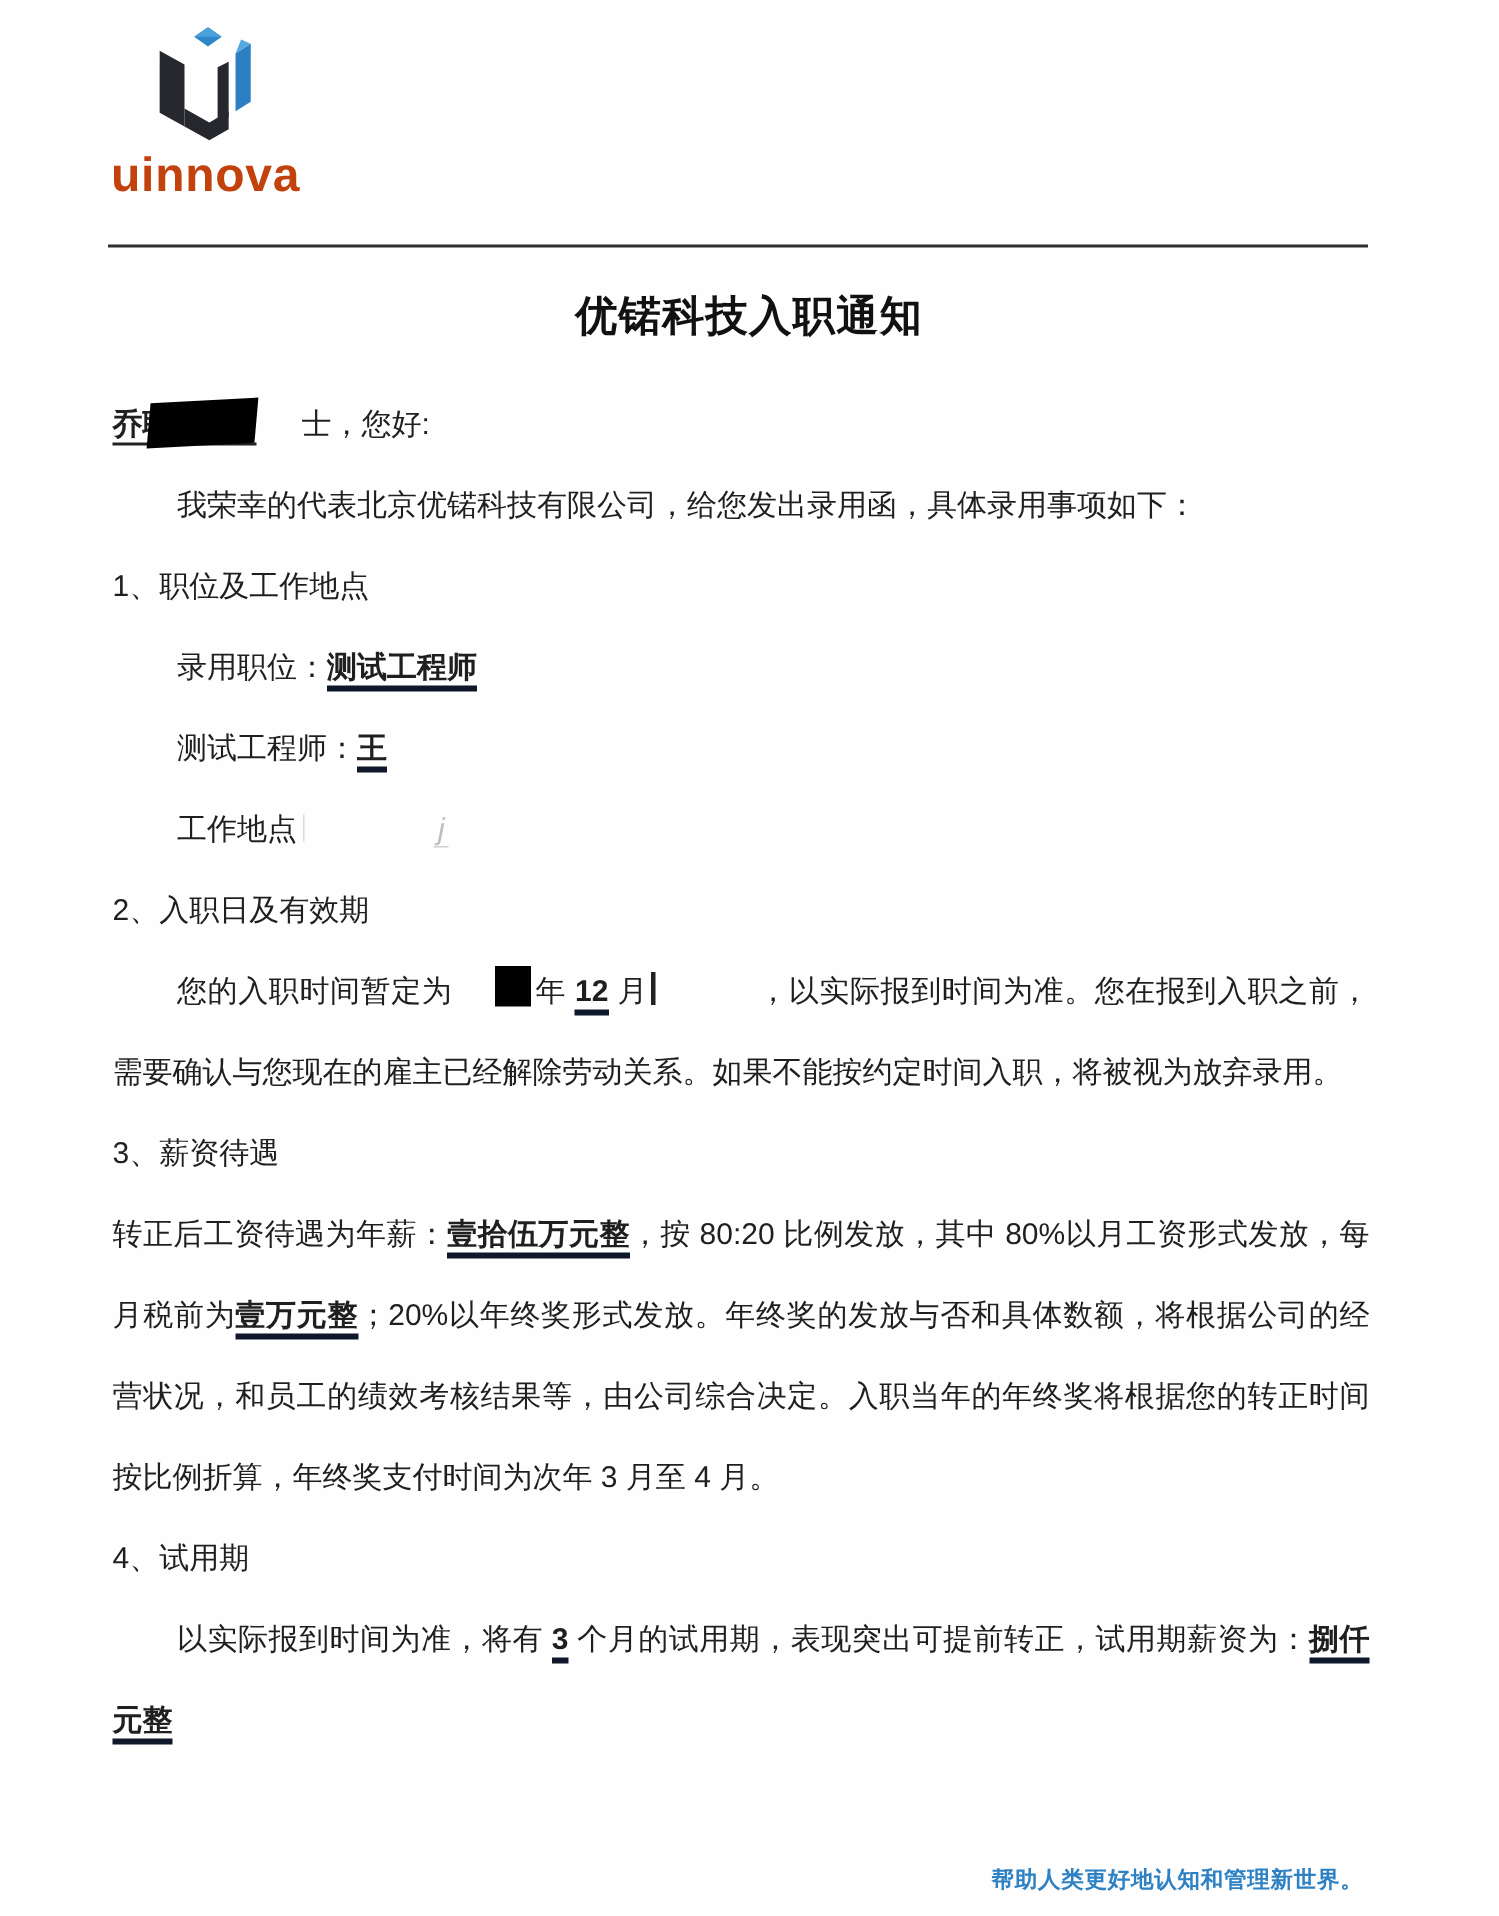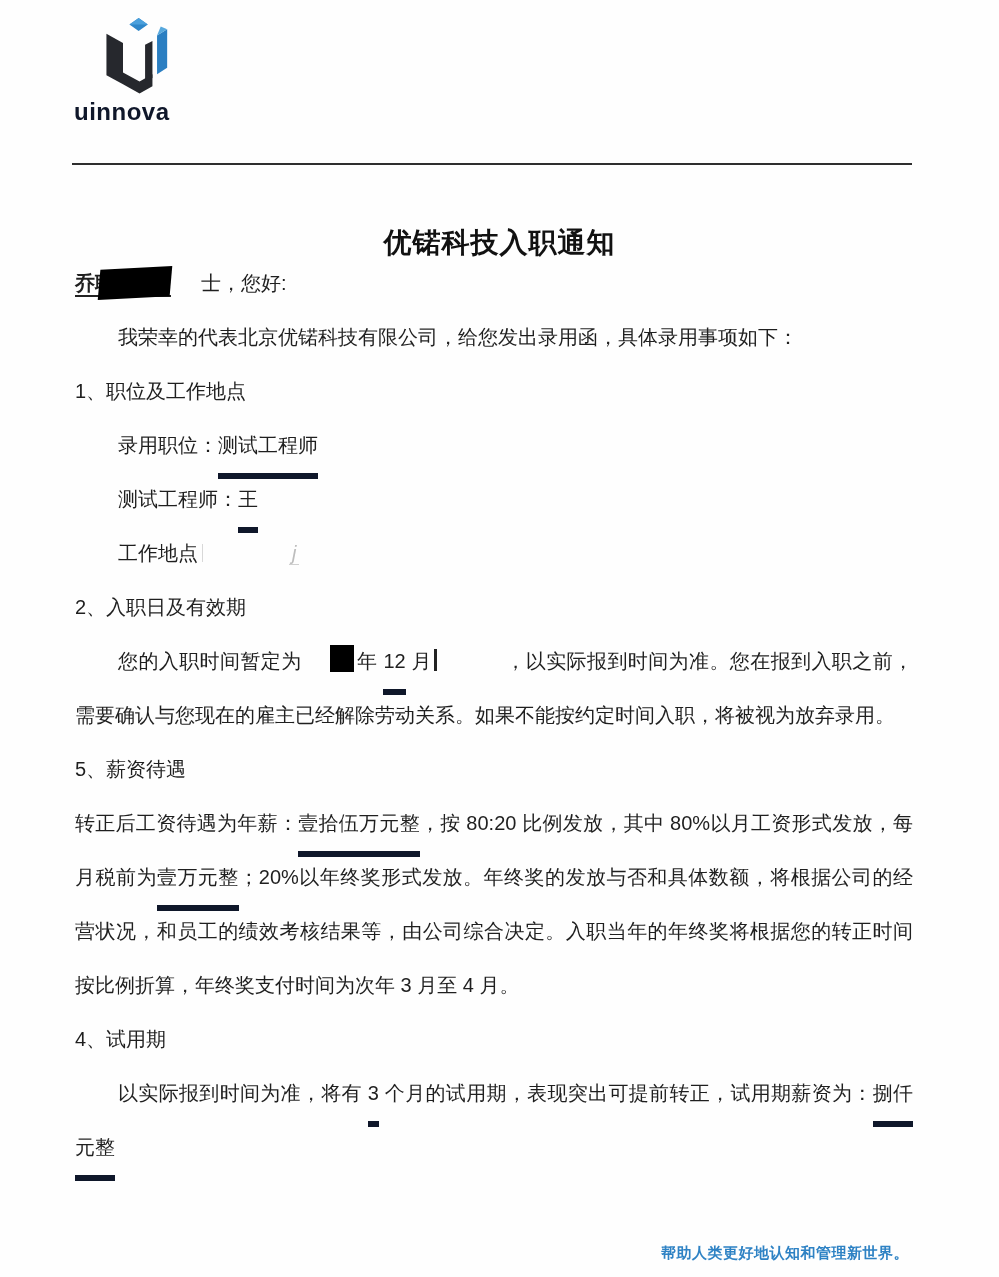"uinnova" .logo-text { color: #0f172a -> #c2410c; font-size: 24px -> 32px }
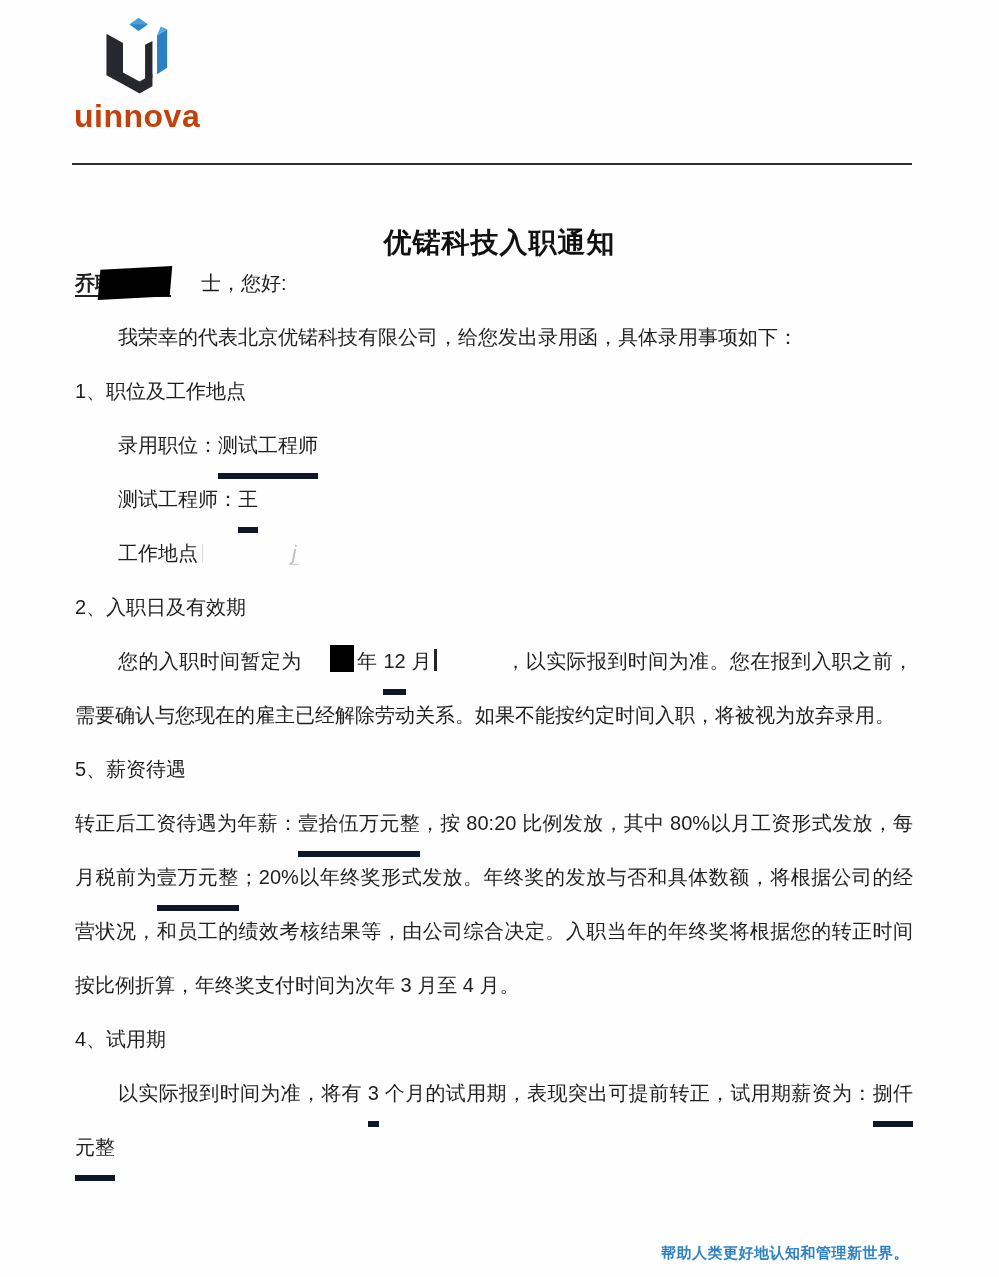"优锘科技入职通知" .doc-title { margin-top: 32px -> none }
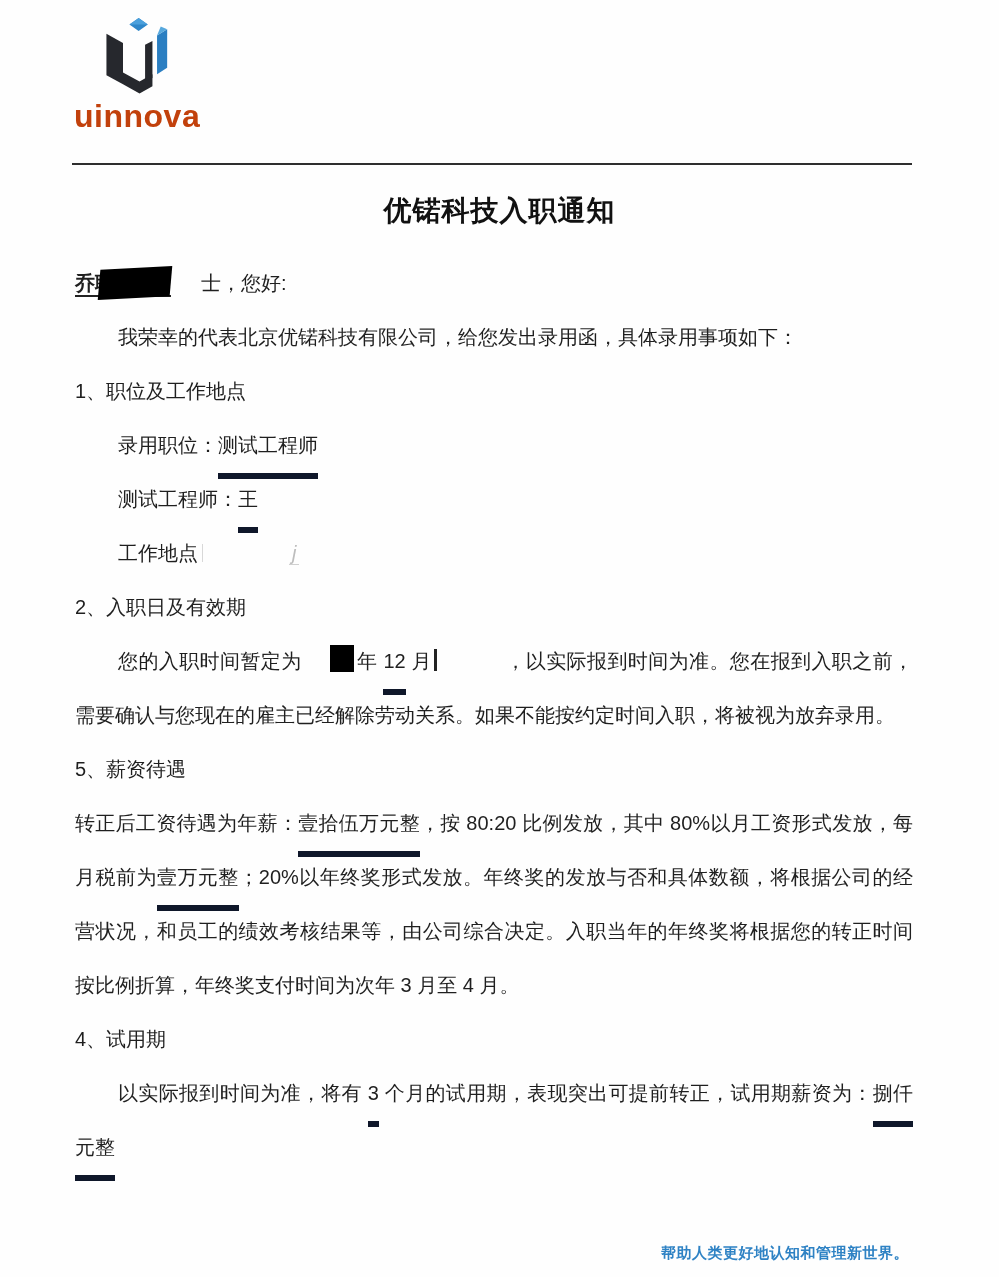"测试工程师" .bold-u { border-bottom: 6px solid #0f172a -> 4px solid #0f172a; font-weight: 400 -> 700; padding-bottom: 17px -> 1px }
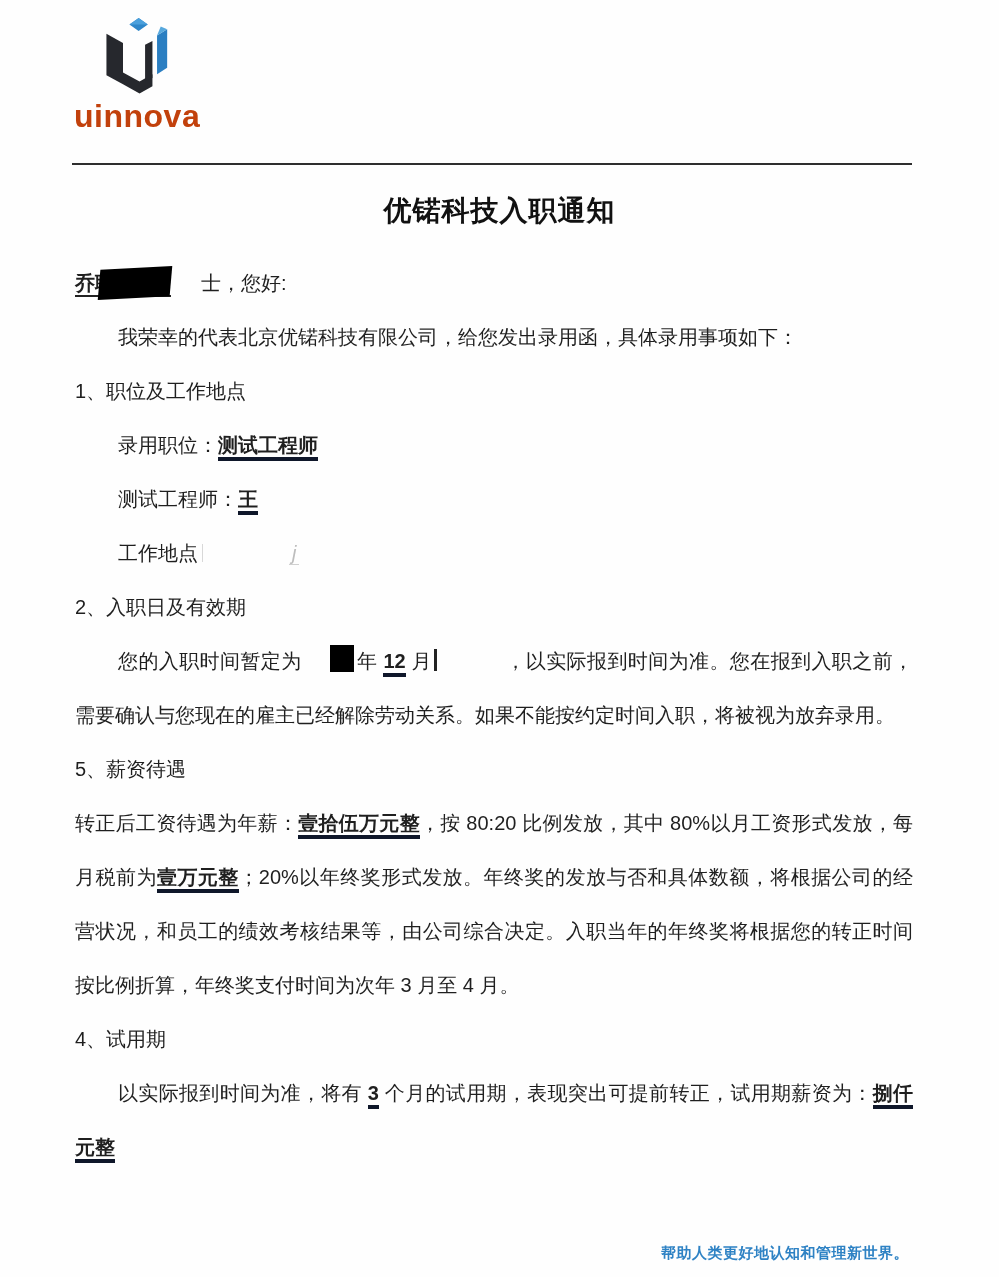"5、薪资待遇" p.line { text: 5 -> 3 }
